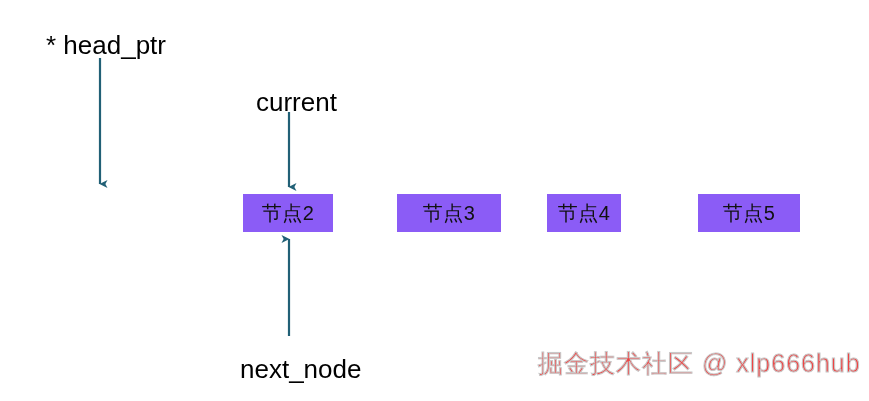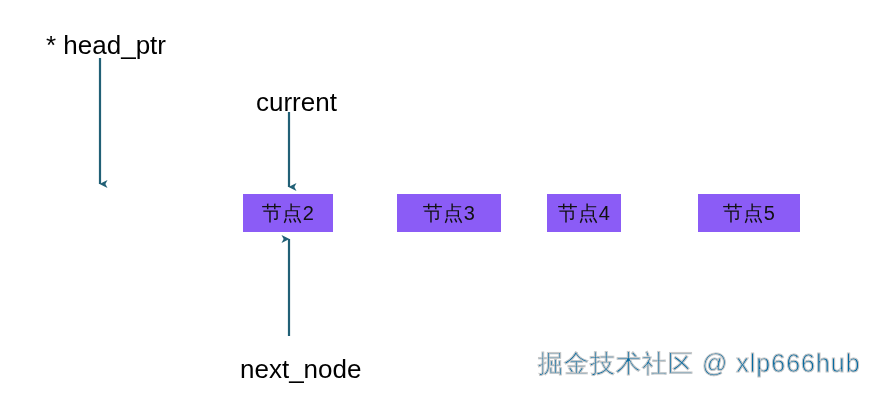"掘金技术社区 @ xlp666hub" #watermark { color: #0369a1 -> #ef4444 }
